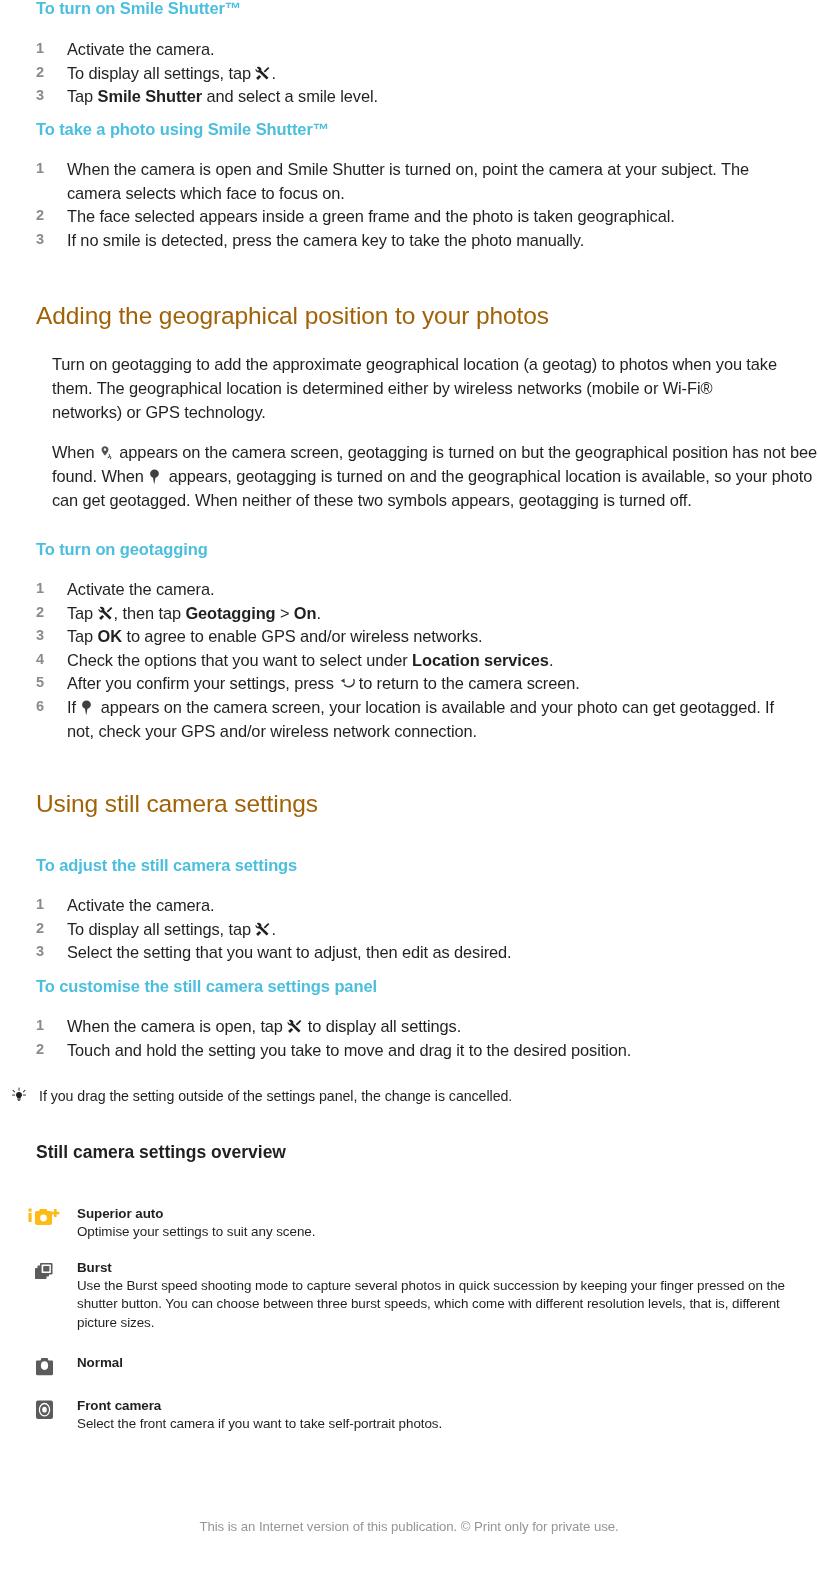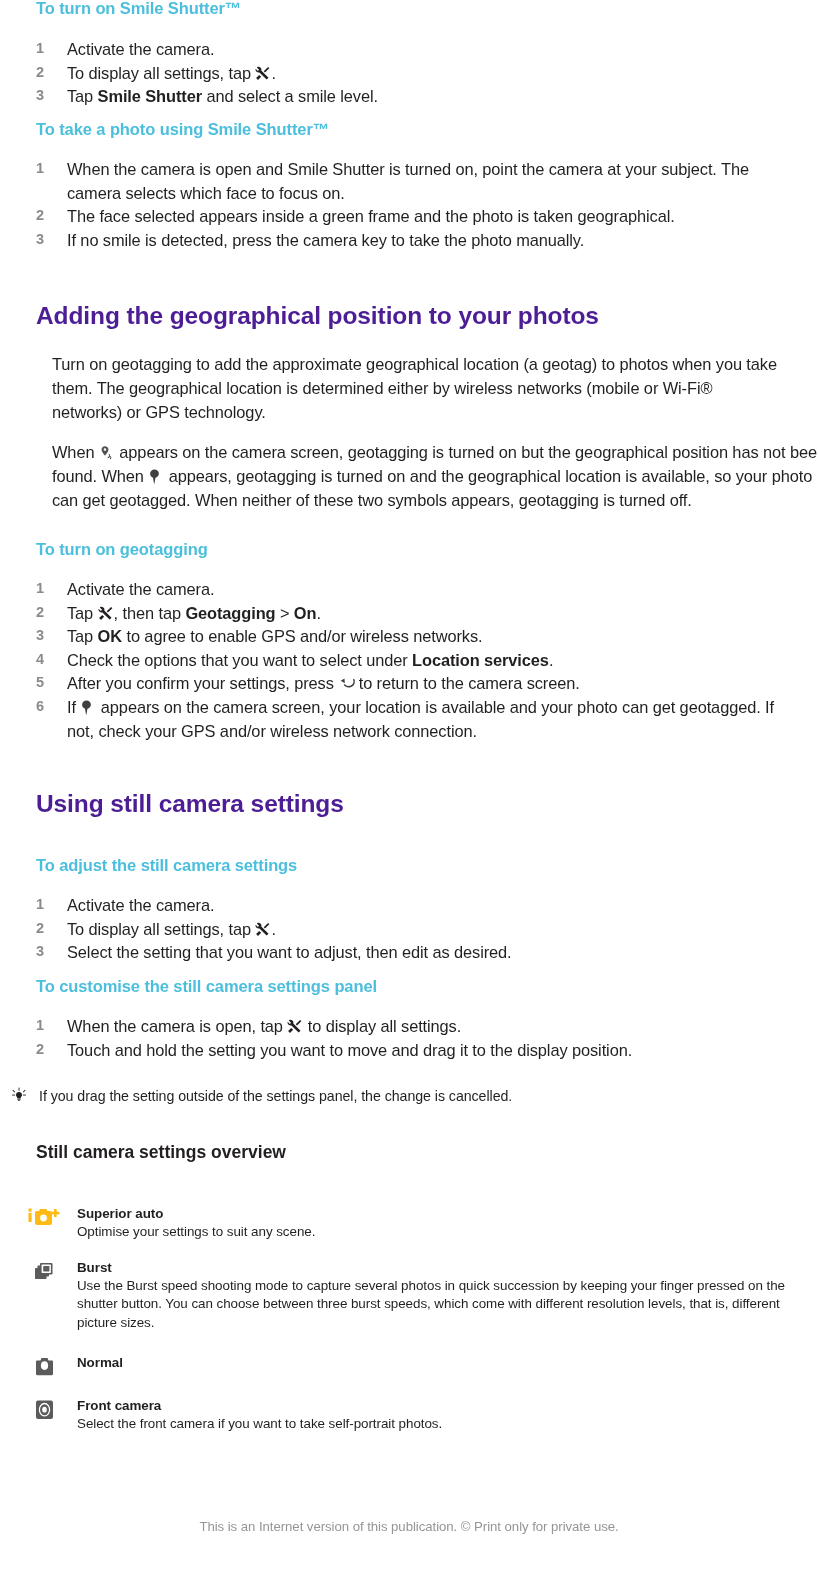"Adding the geographical position to" .h1 { color: #4c1d95 -> #a16207; font-weight: bold -> normal }
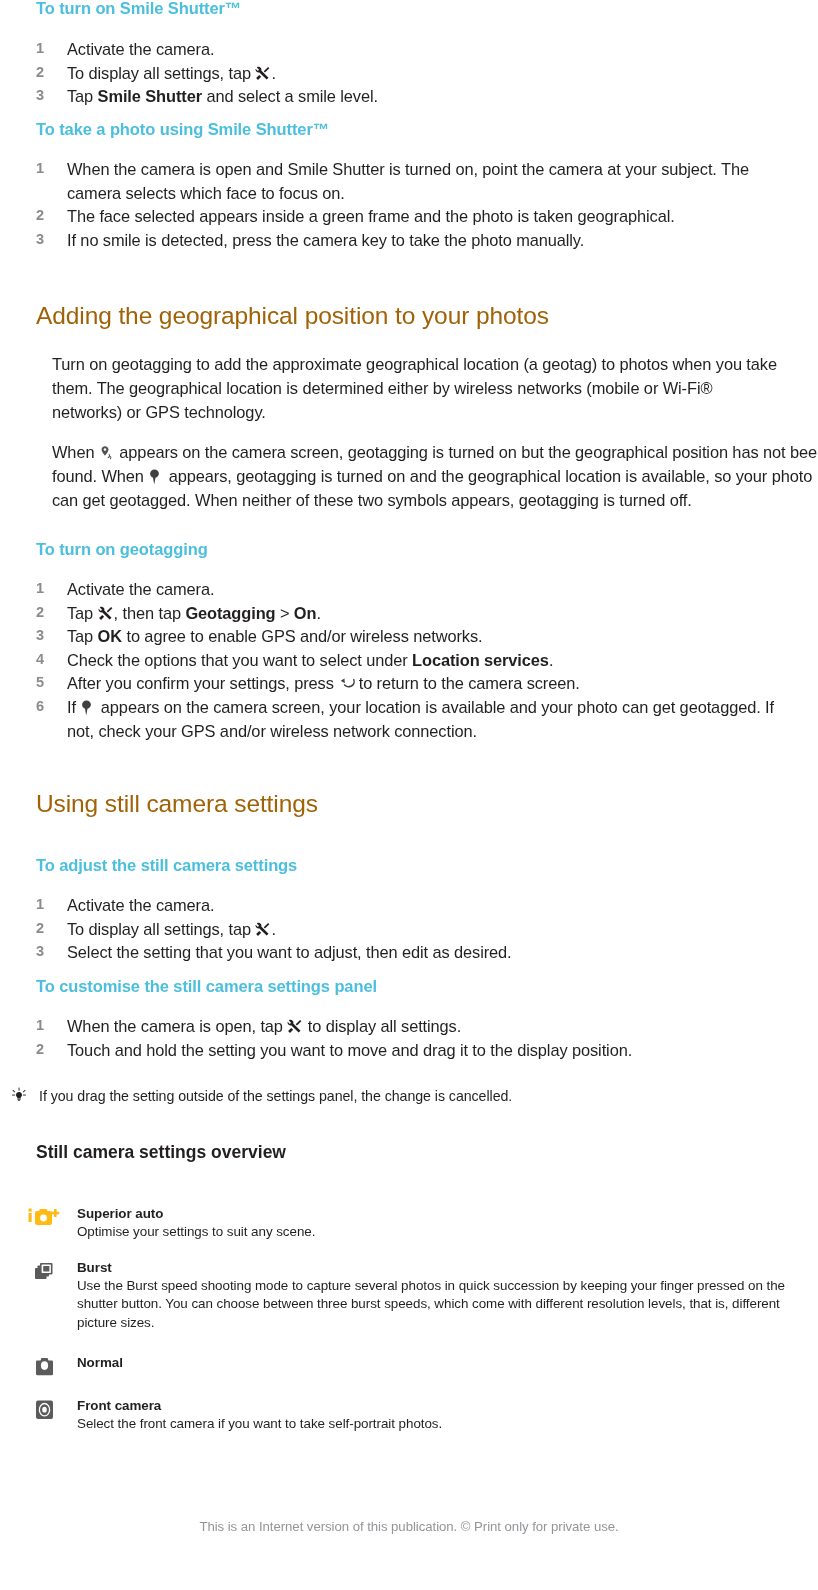"Touch and hold the setting" li { text: want to move and drag it to the display -> take to move and drag it to the desired }
